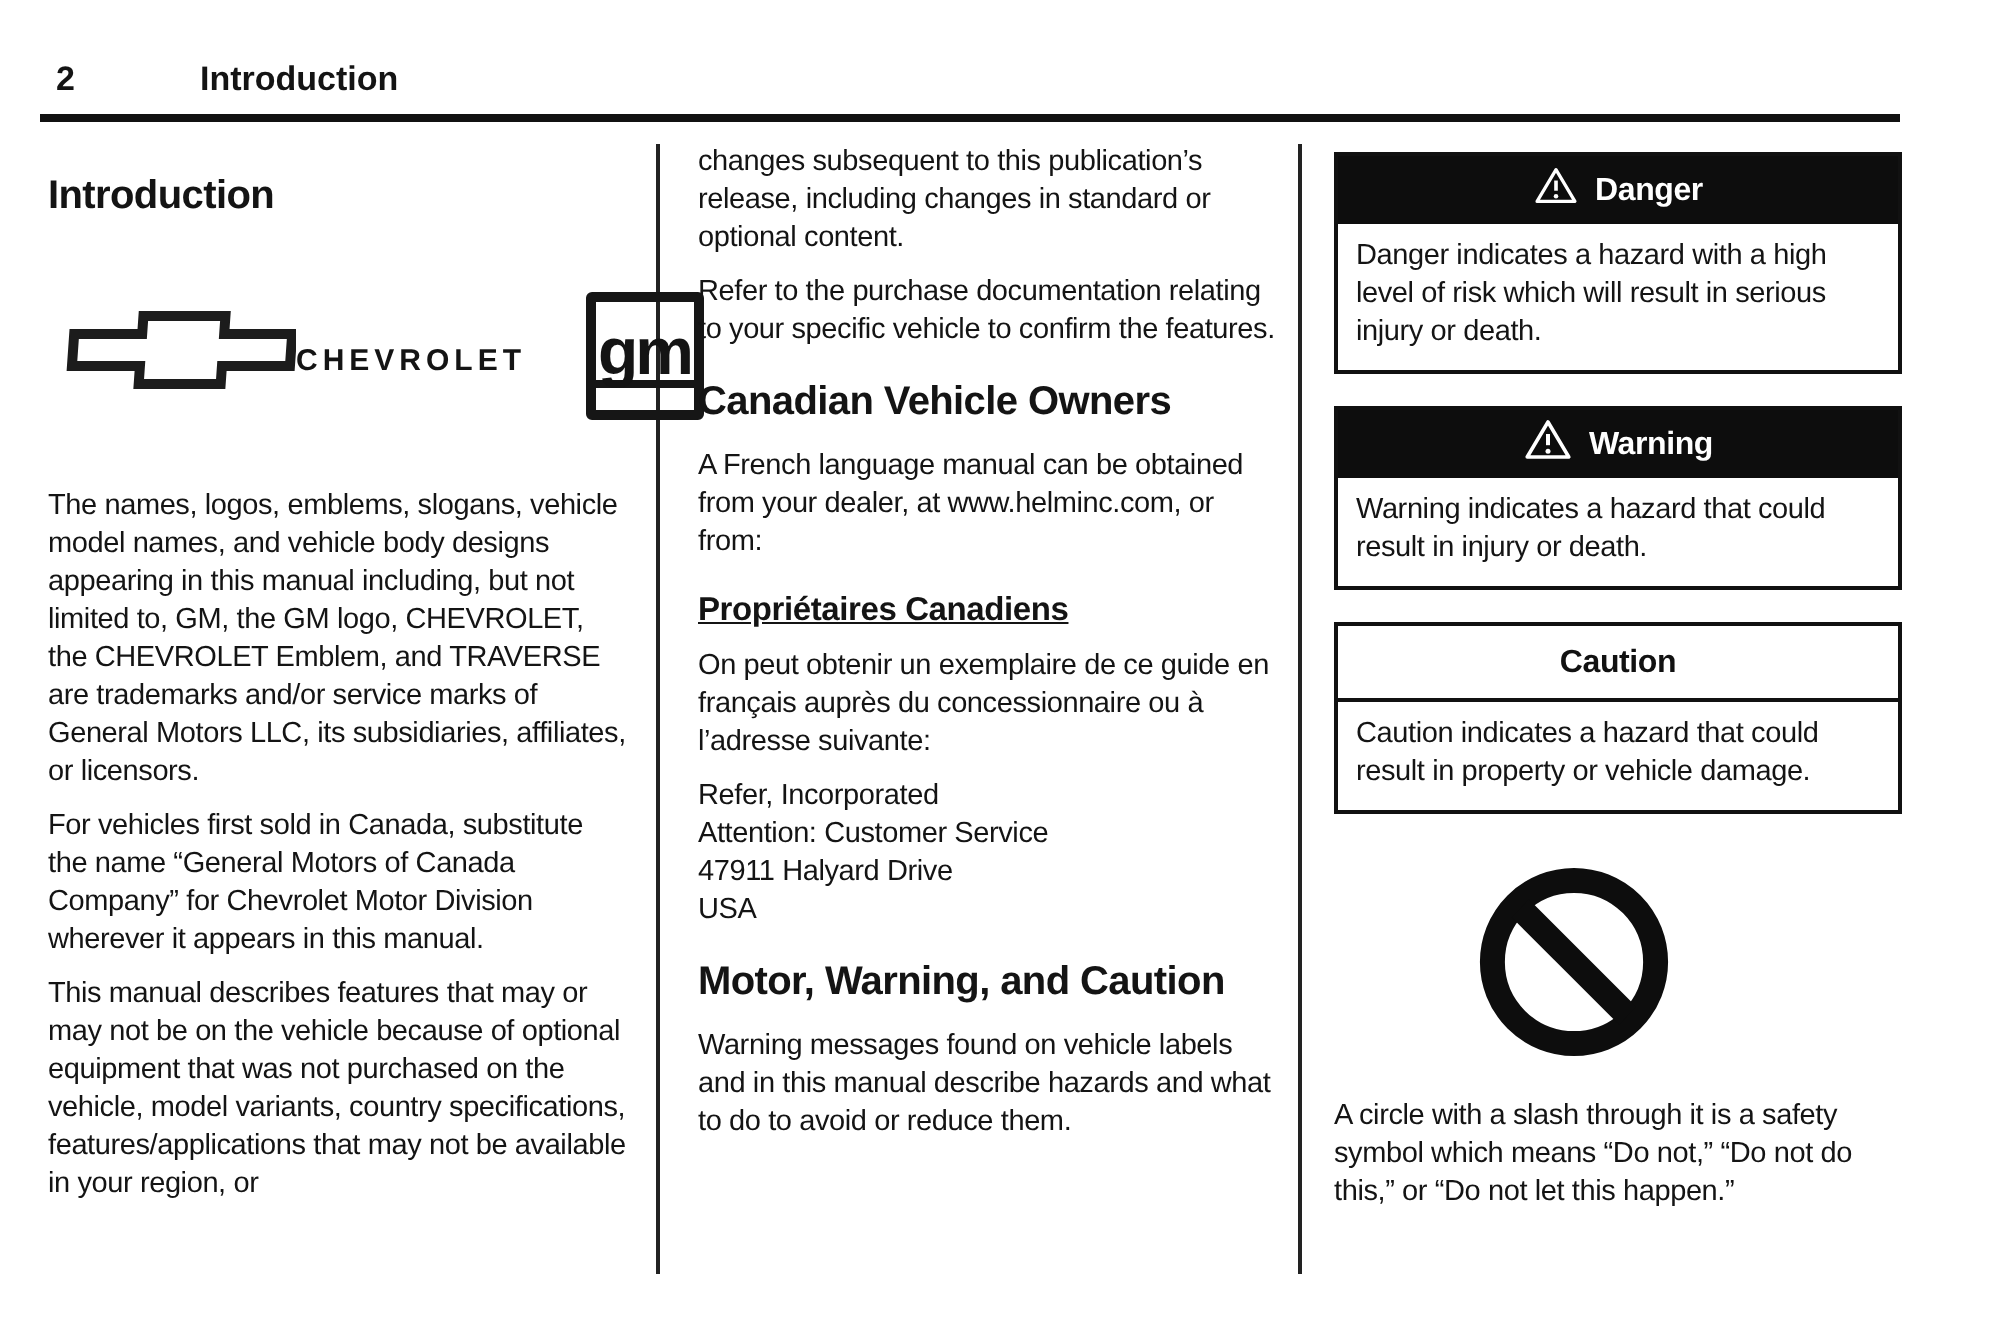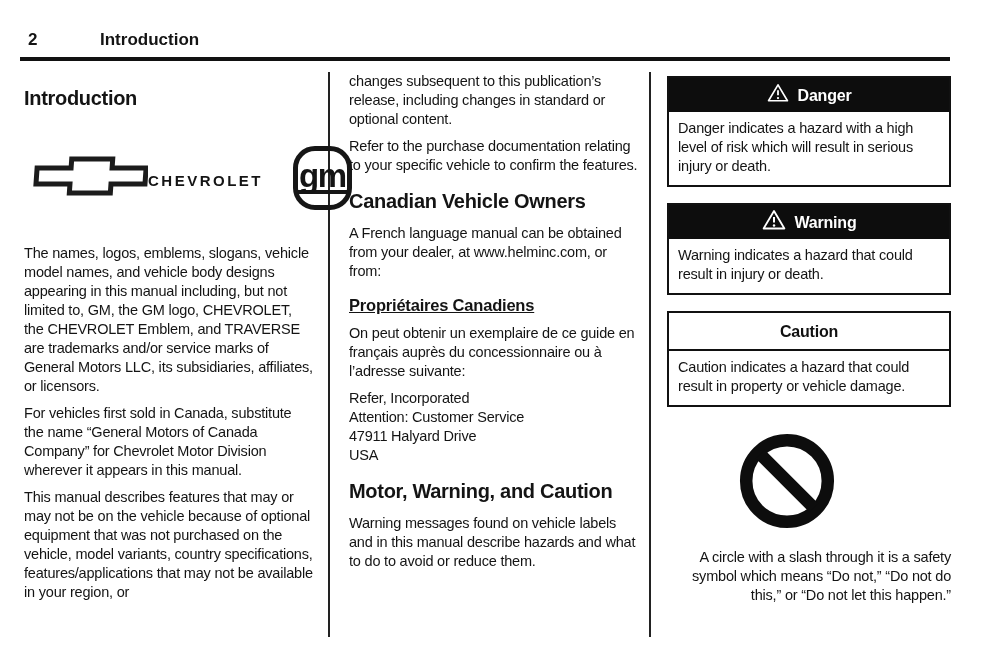"gm" .gm-box { border-radius: 22px -> 3px }
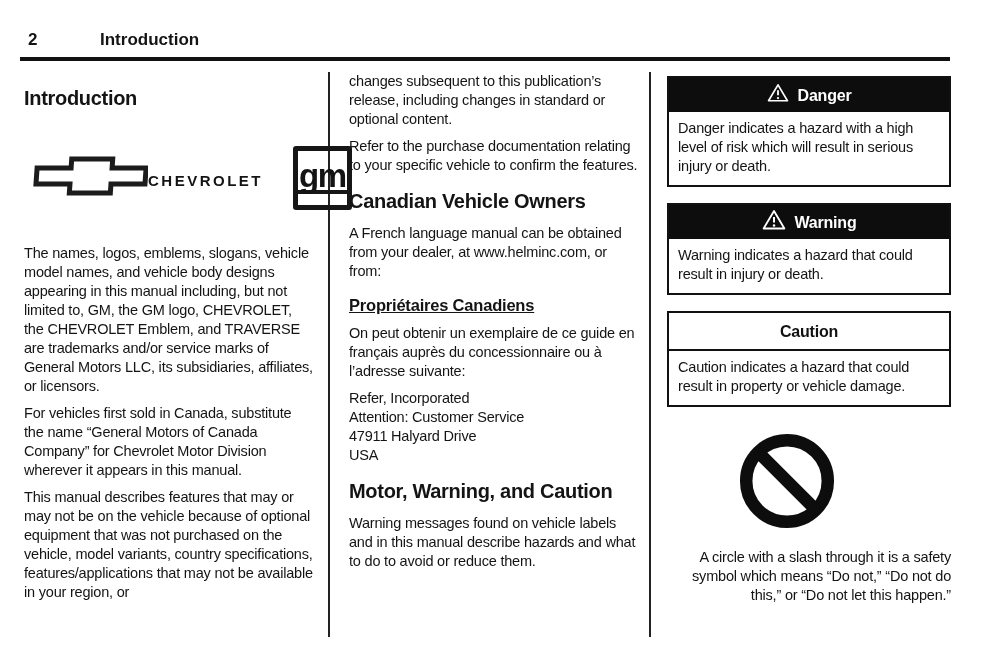"A circle with a slash" .caption { text-align: right -> none }
